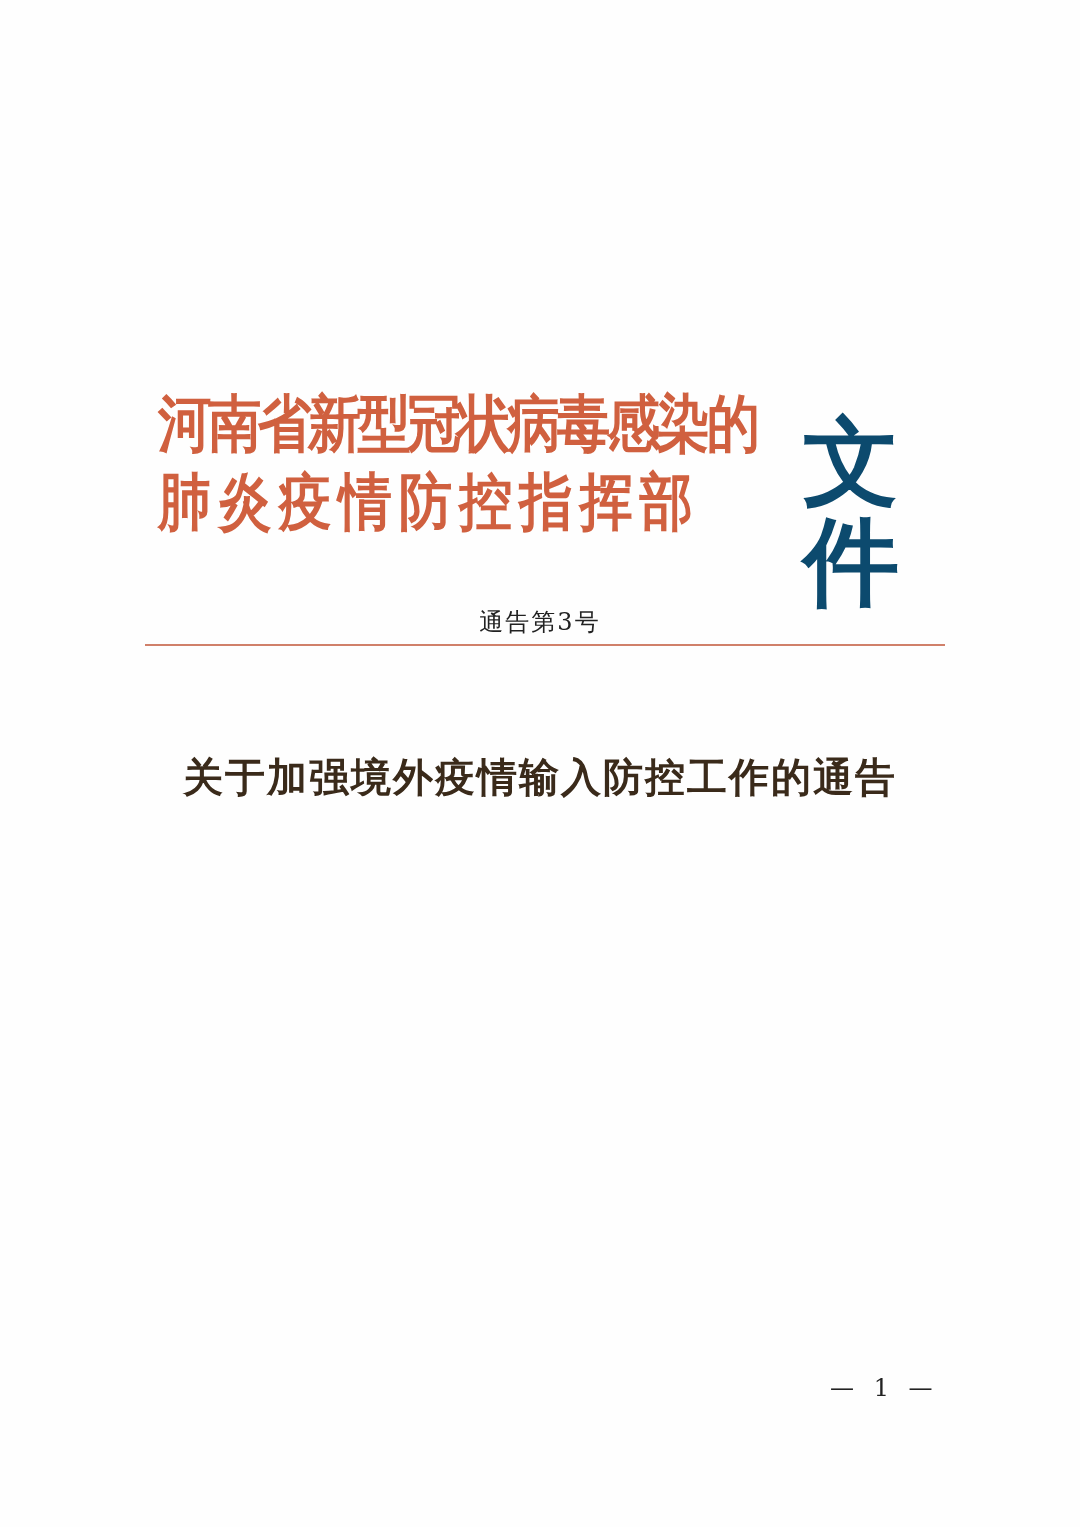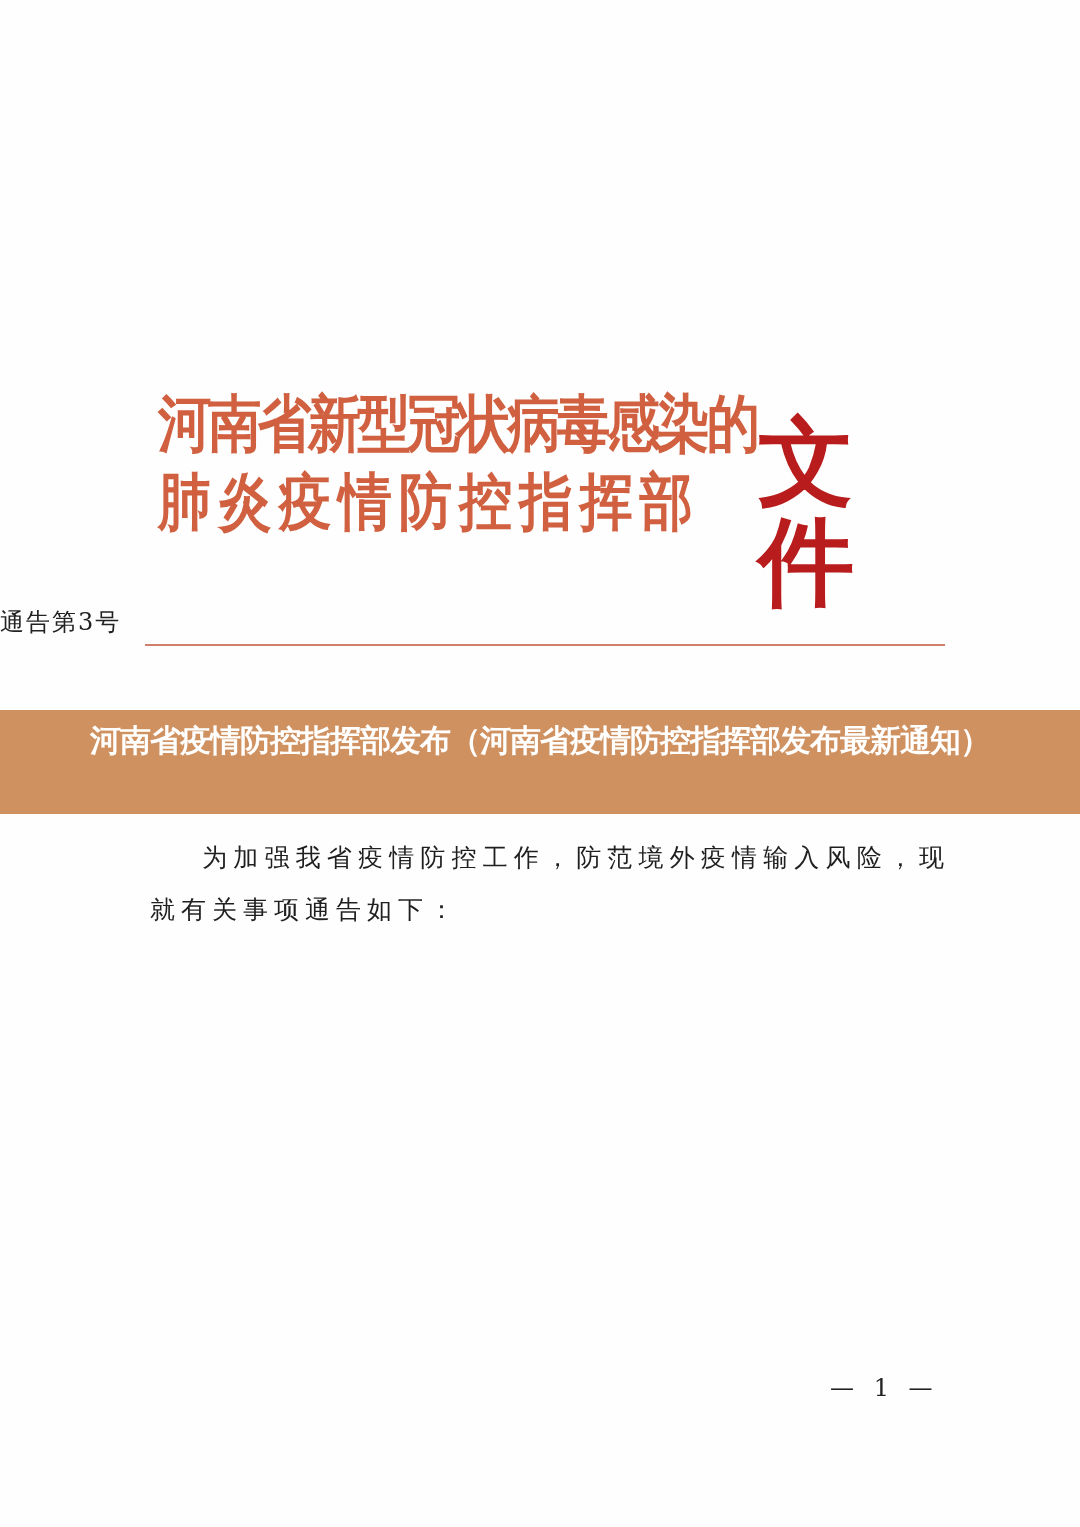"文件" .hdr-wj { color: #b91c1c -> #0c4a6e; text-align: none -> center }
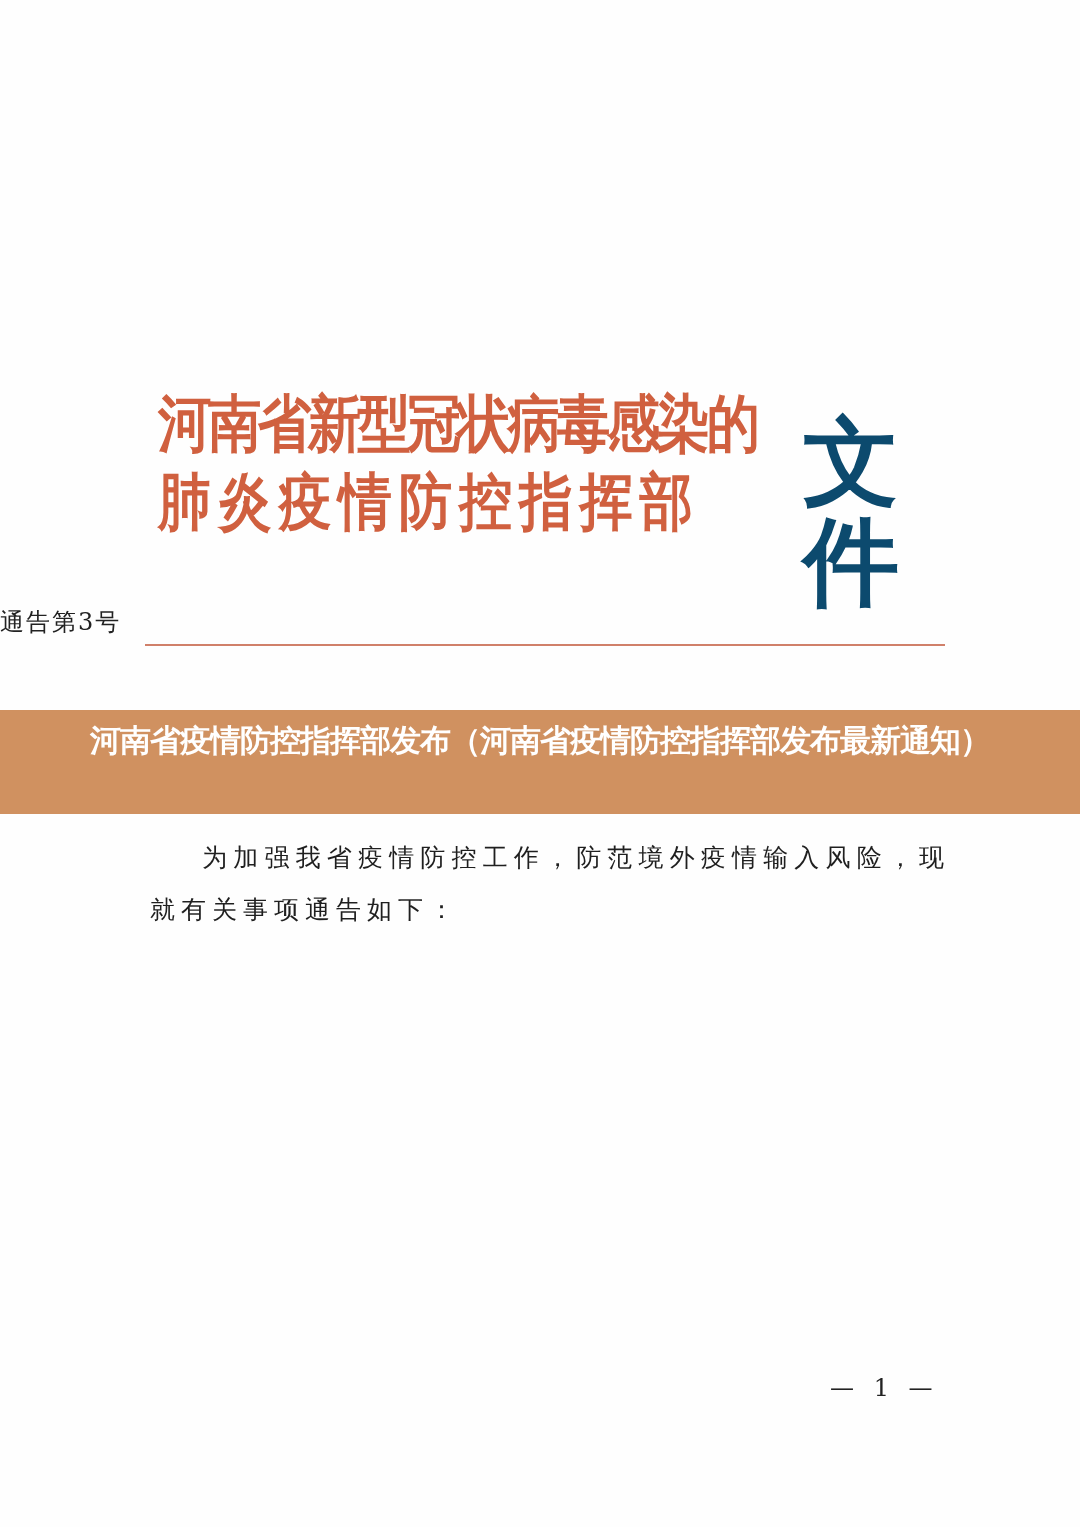"通告第3号" .doc-number { text-align: none -> center }
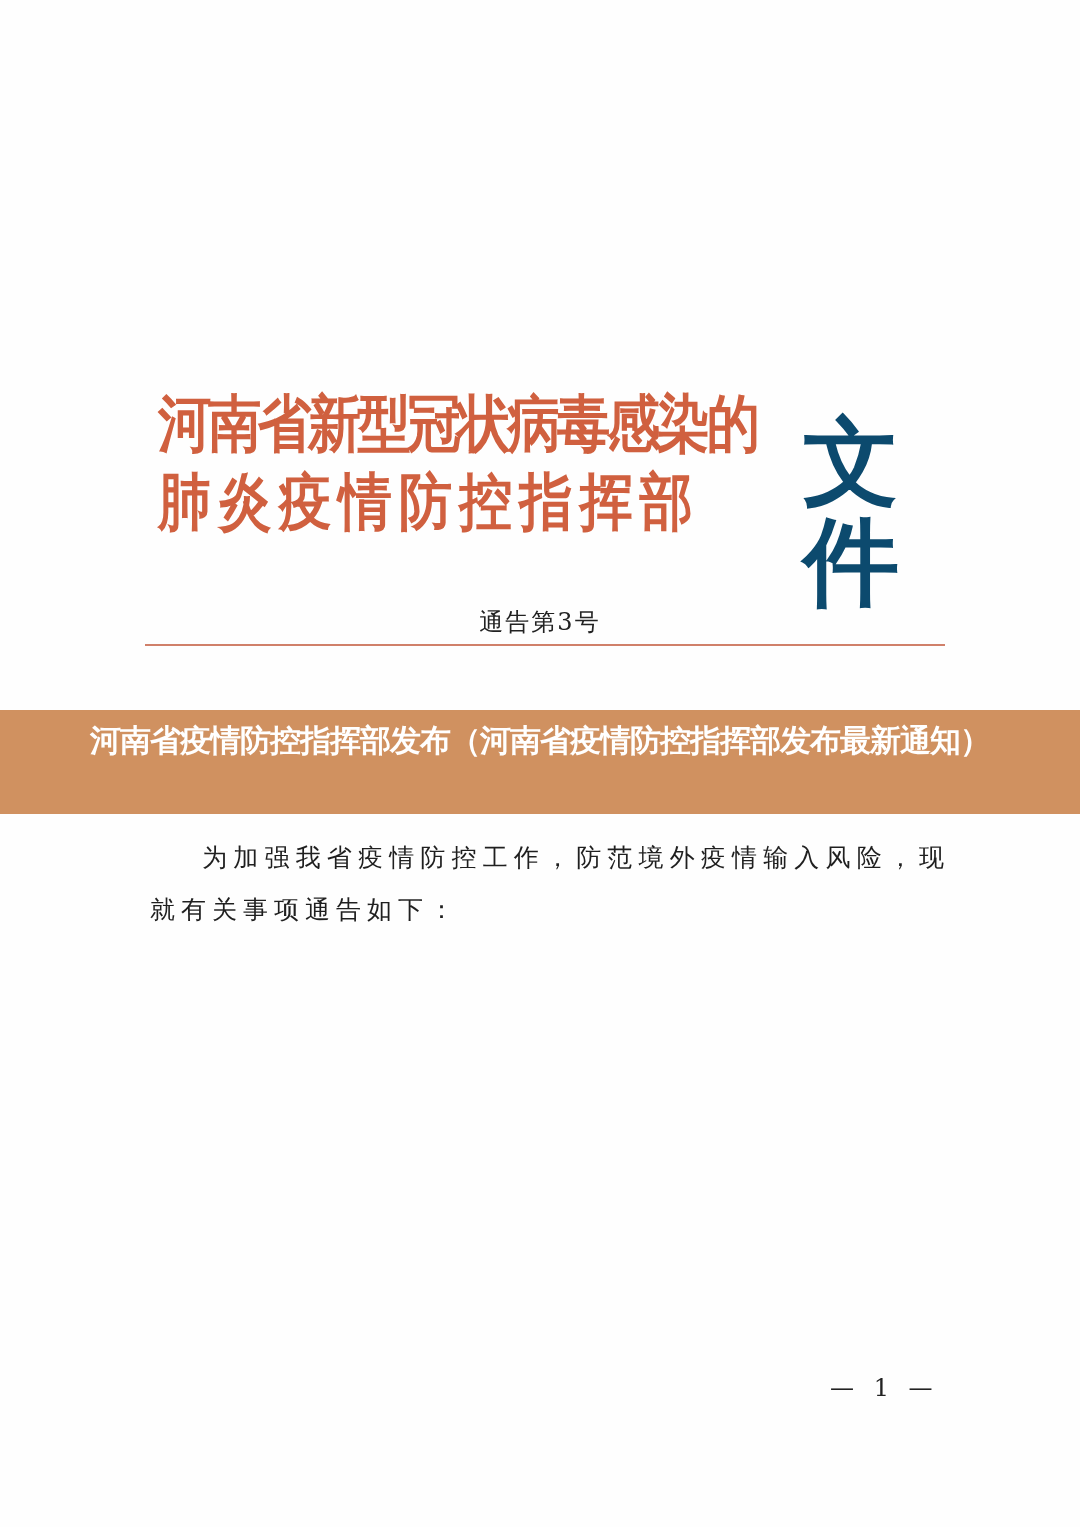"河南省疫情防控指挥部发布（河南省疫情防控指挥部发布最新通知）" div.banner { html: <div> <div>河南省疫情防控指挥部发布（河南省疫情防控指挥部发布最新通知）</div> </div> -> none }
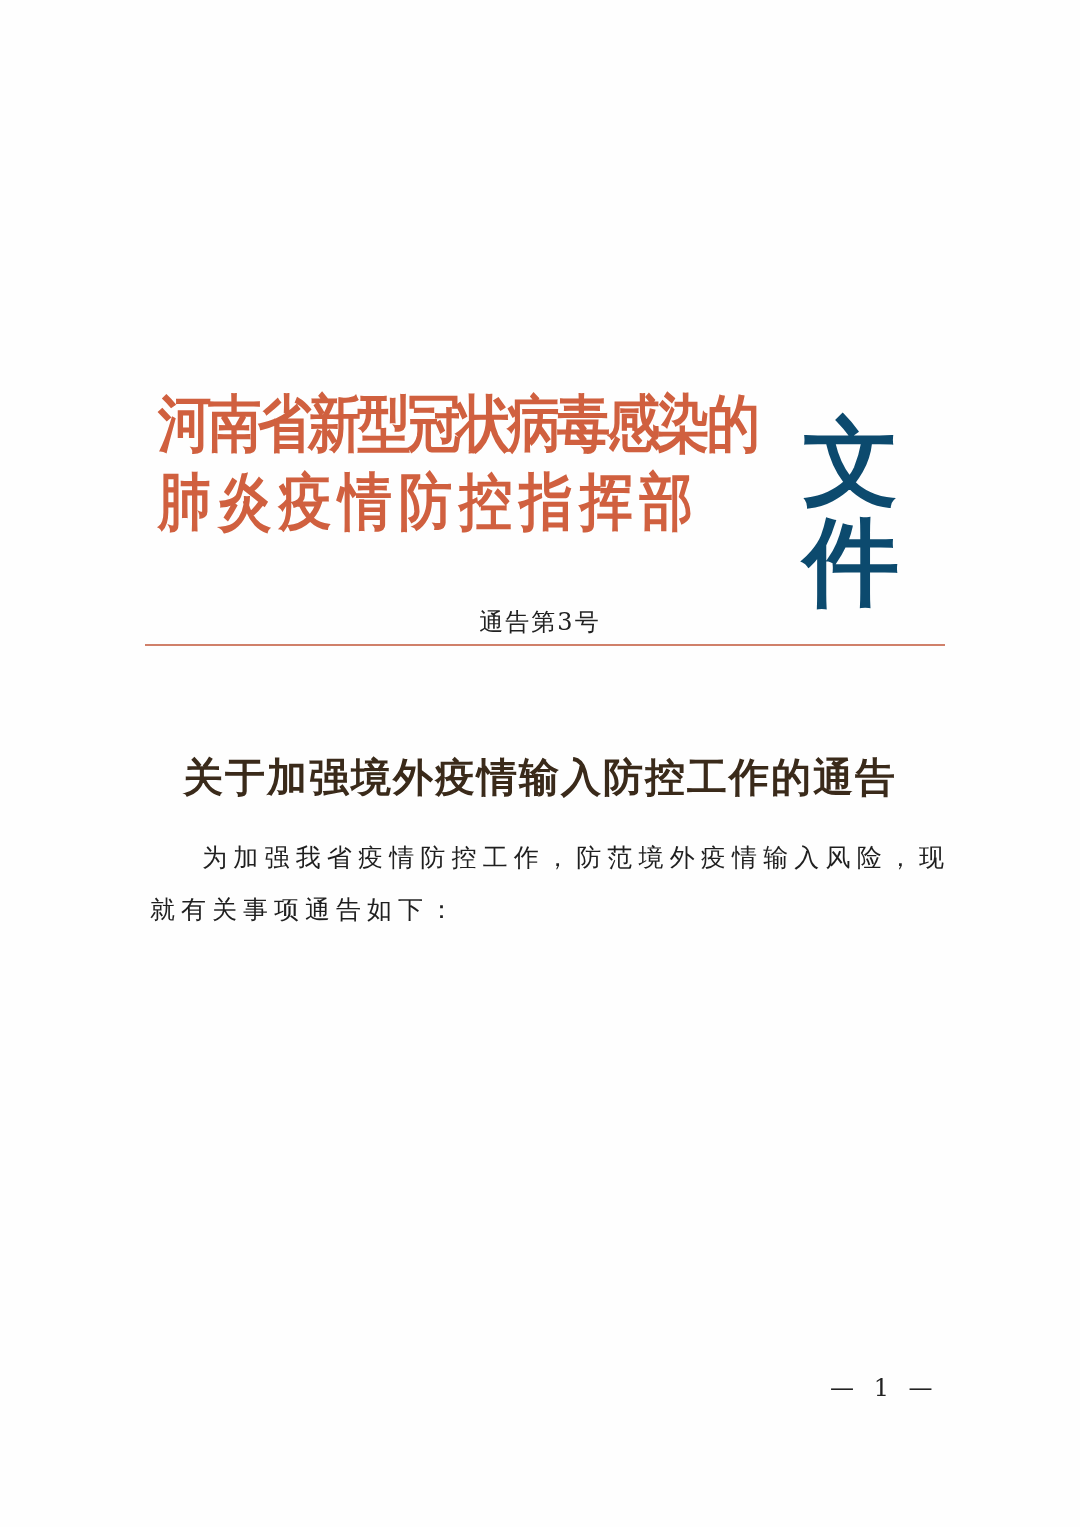"为加强我省疫情防控工作，防范境外疫情输入风险，现就有关事项通告如下：" p.para { html: <p><span></span><span>为加强我省疫情防控工作，防范境外疫情输入风险，现就有关事项通告如下：</span></p> -> none }
